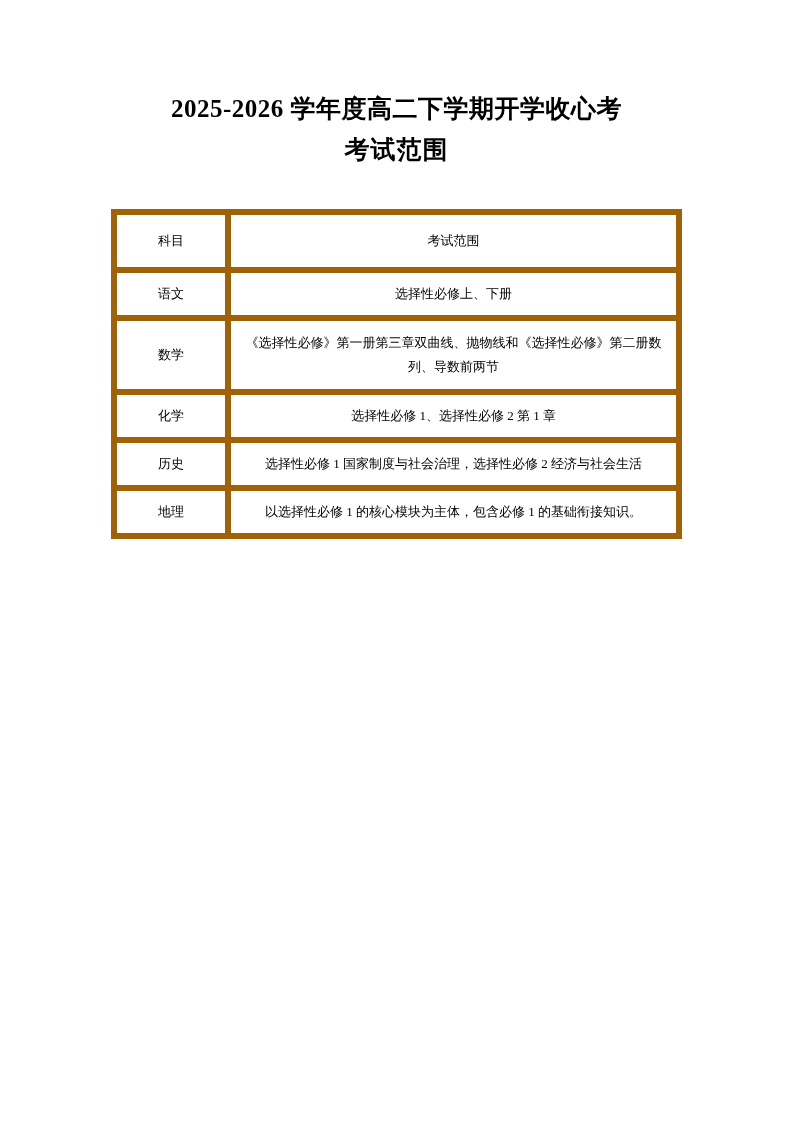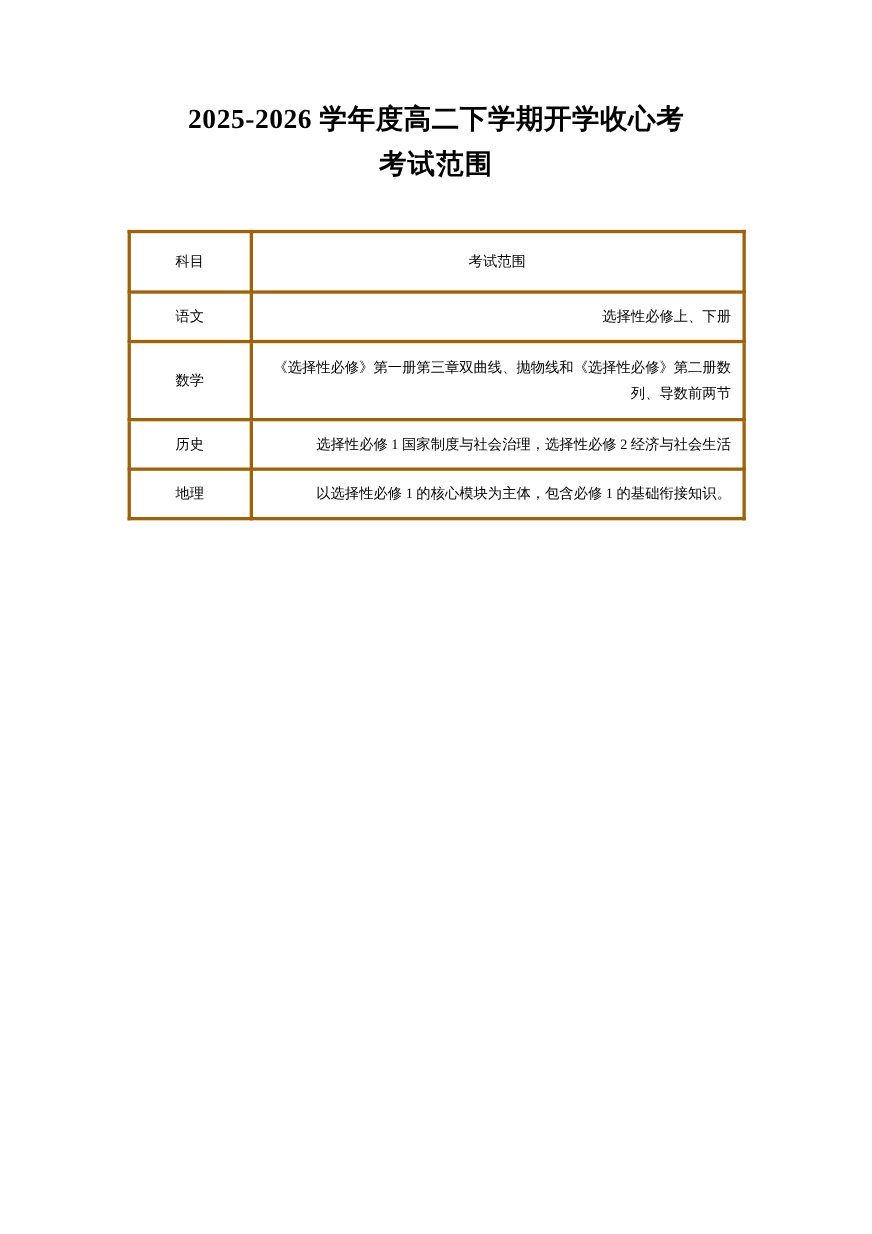"科目" table.scope-table td { border: 3px solid #a16207 -> 6px solid #a16207 }
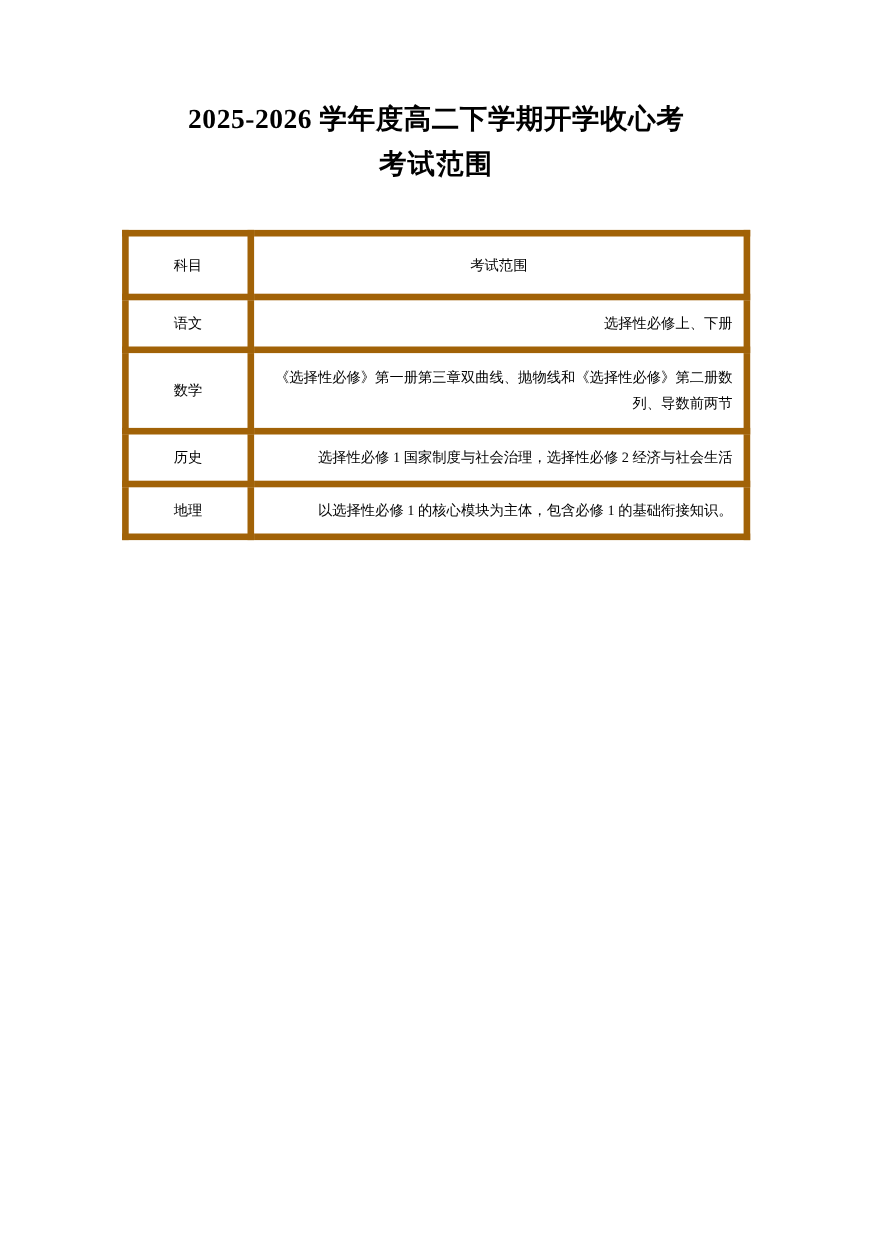"选择性必修上、下册" td.col-scope { text-align: right -> center }
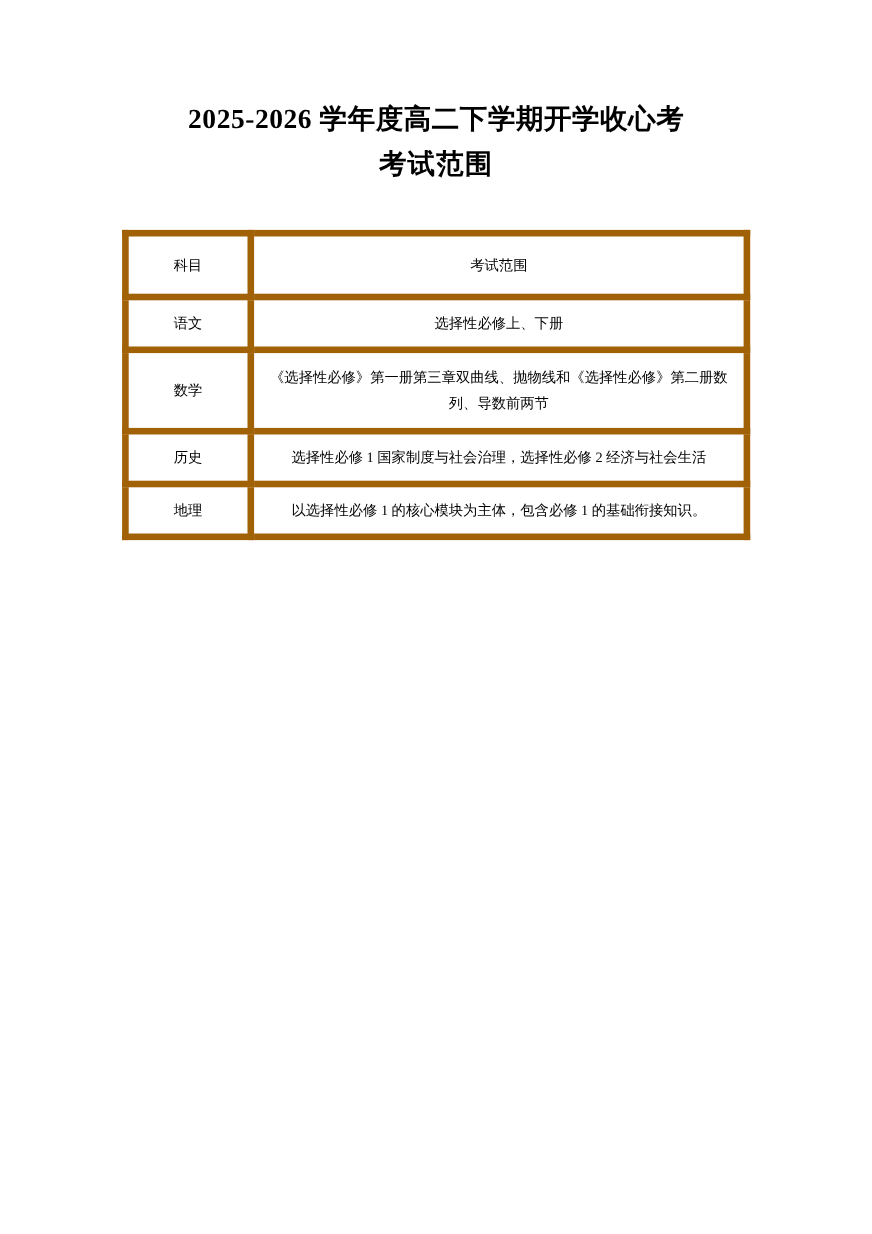"化学" tr { html: none -> <tr> <td>化学</td> <td>选择性必修 1、选择性必修 2 第 1 章</td> </tr> }
